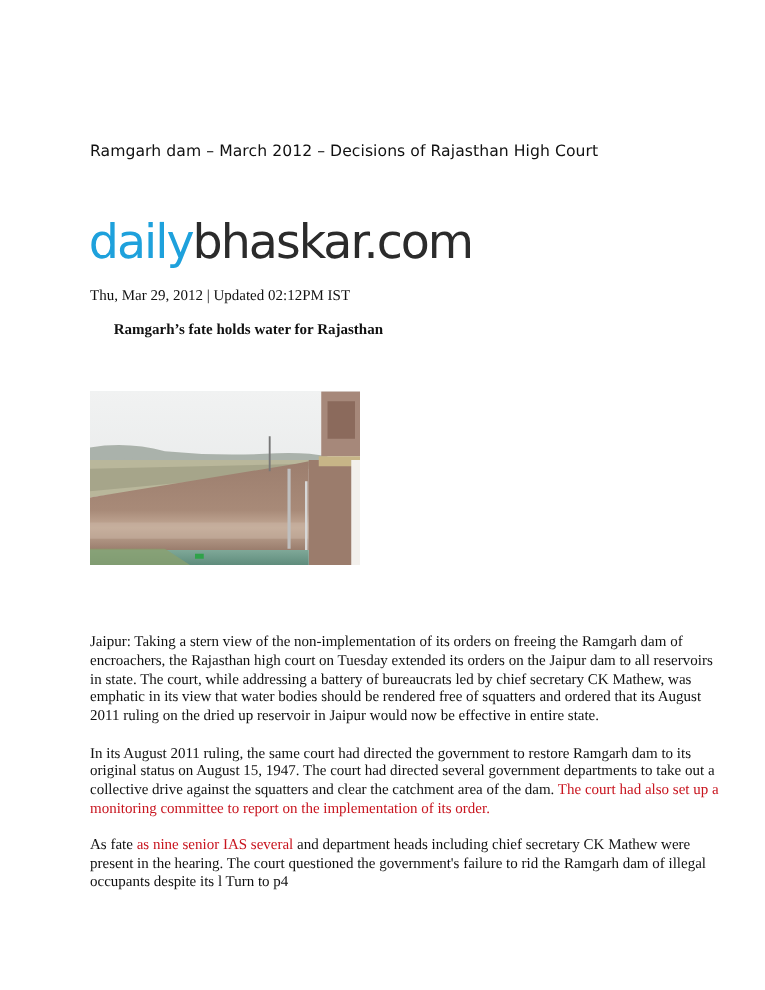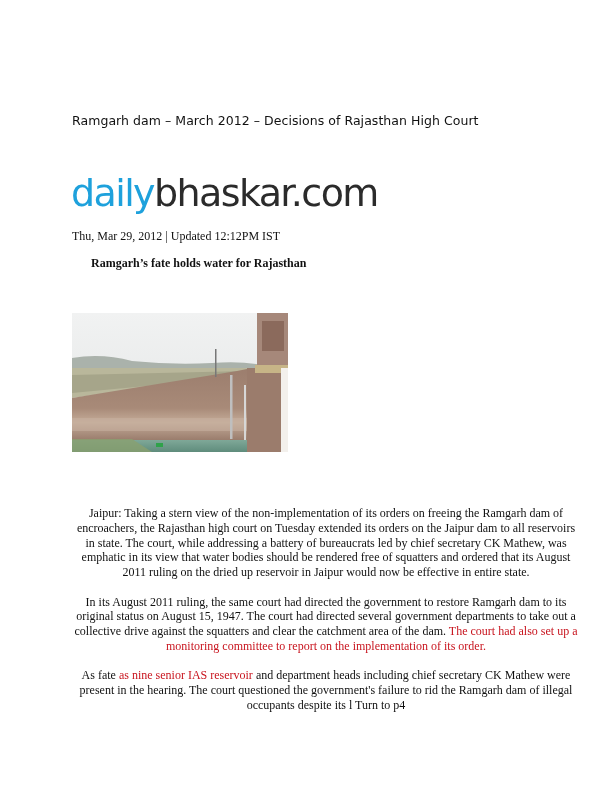"Thu, Mar 29, 2012 |" div.dateline { text: 12:12PM -> 02:12PM }
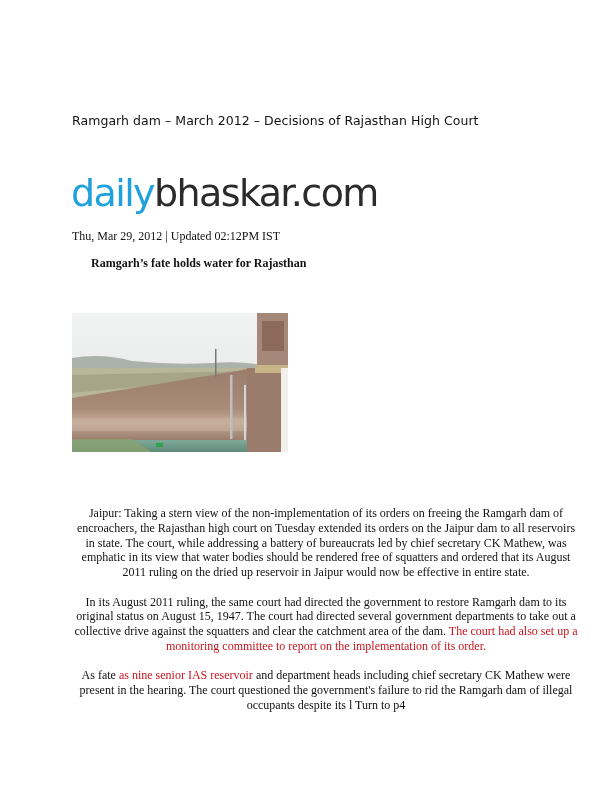"Jaipur: Taking a stern view" .body-text p { text-align: center -> none }
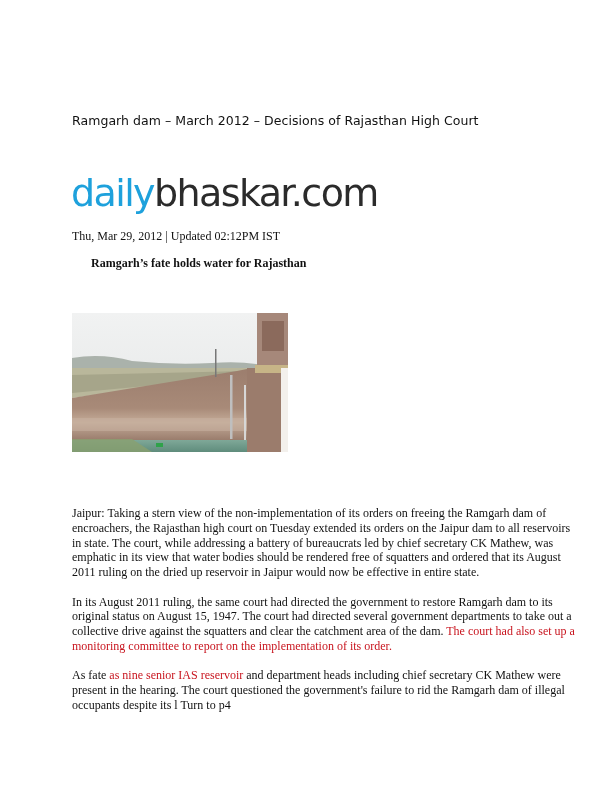"as nine senior IAS reservoir" span.red { text: reservoir -> several }
